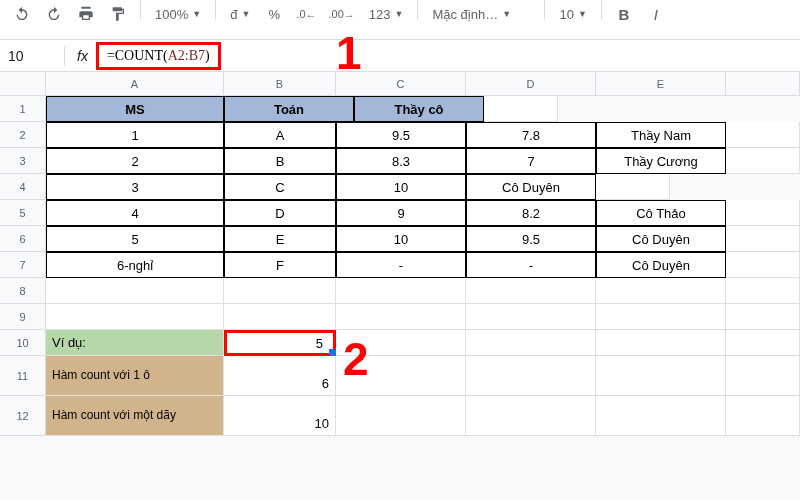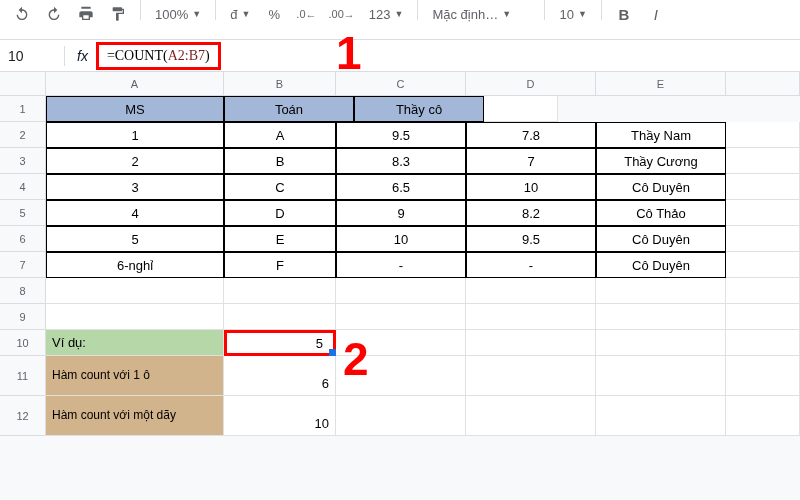"MS" .data-head { font-weight: normal -> bold }
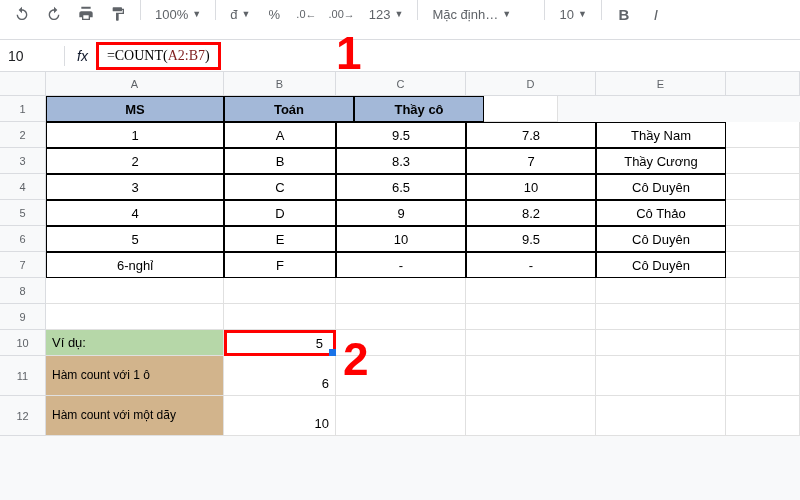"6.5" div.cell { html: <div>6.5</div> -> none }
